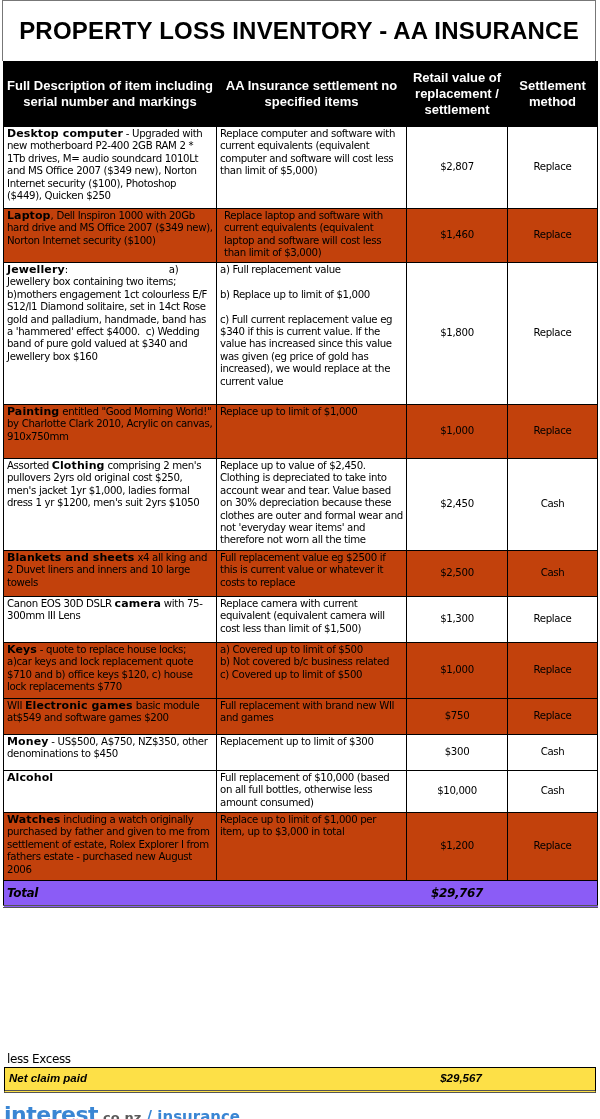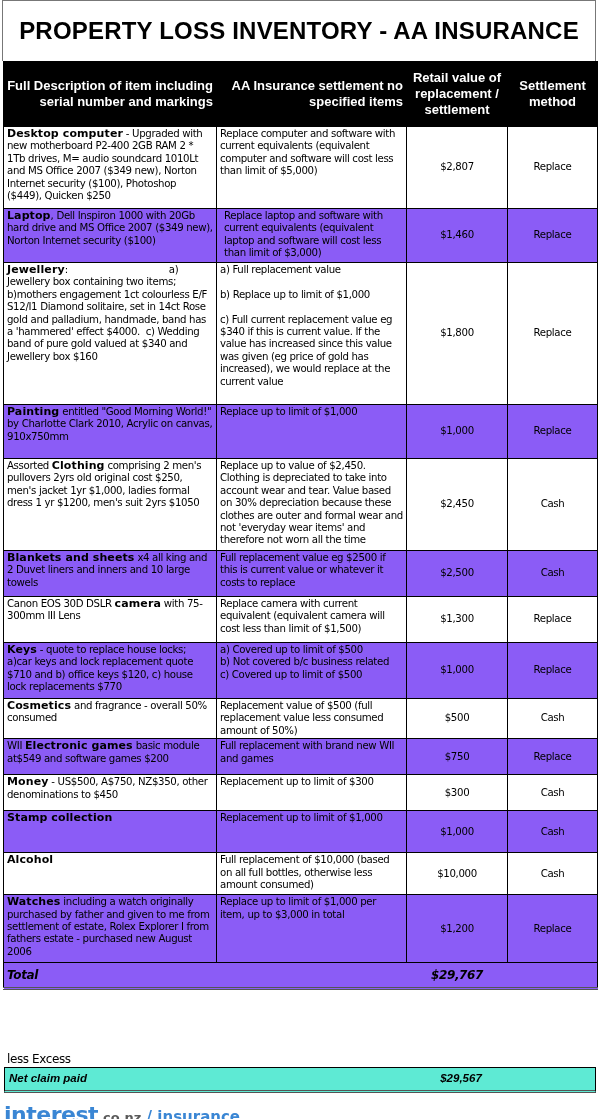"Full Description of item including" table.inv th.left { text-align: right -> center }
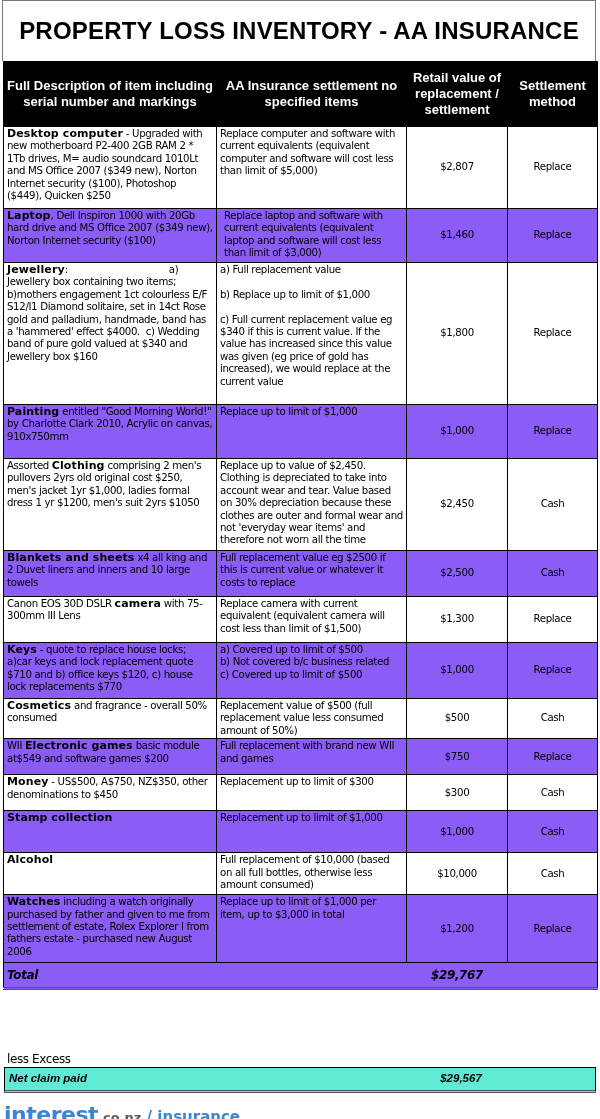"Laptop, Dell Inspiron 1000 with" table.inv tr.yellow td { background: #8b5cf6 -> #c2410c }
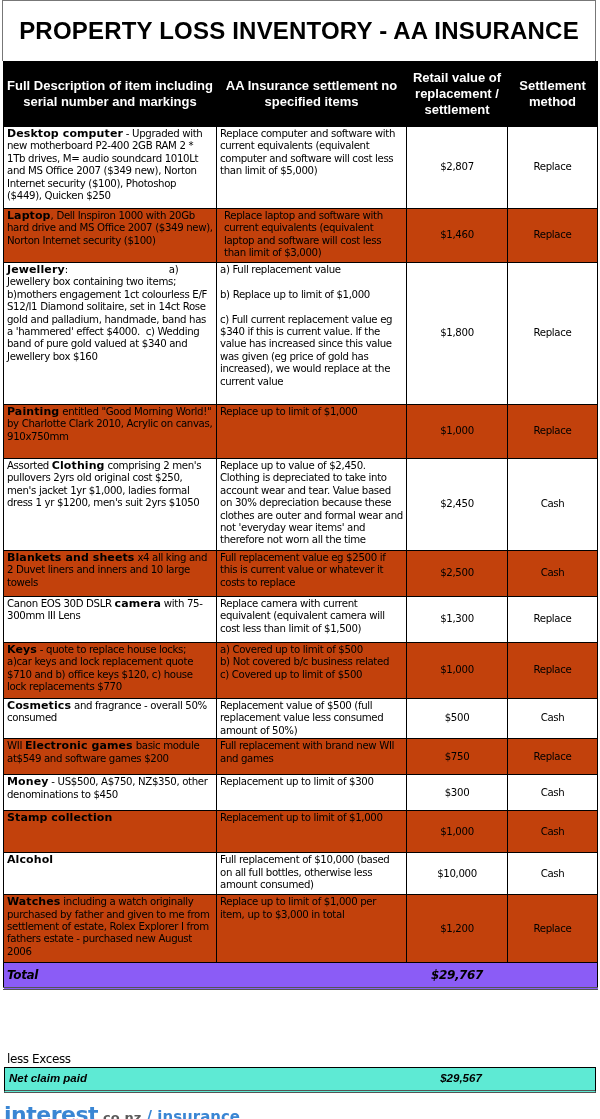"Cosmetics and fragrance - overall" tr.white { html: <tr> <td><span></span><span>Cosmetics</span><span> and fragrance - overall 50% consumed</span></td> <td>Replacement value of $500 (full replacement value less consumed amount of 50%)</td> <td>$500</td> <td>Cash</td> </tr> -> none }
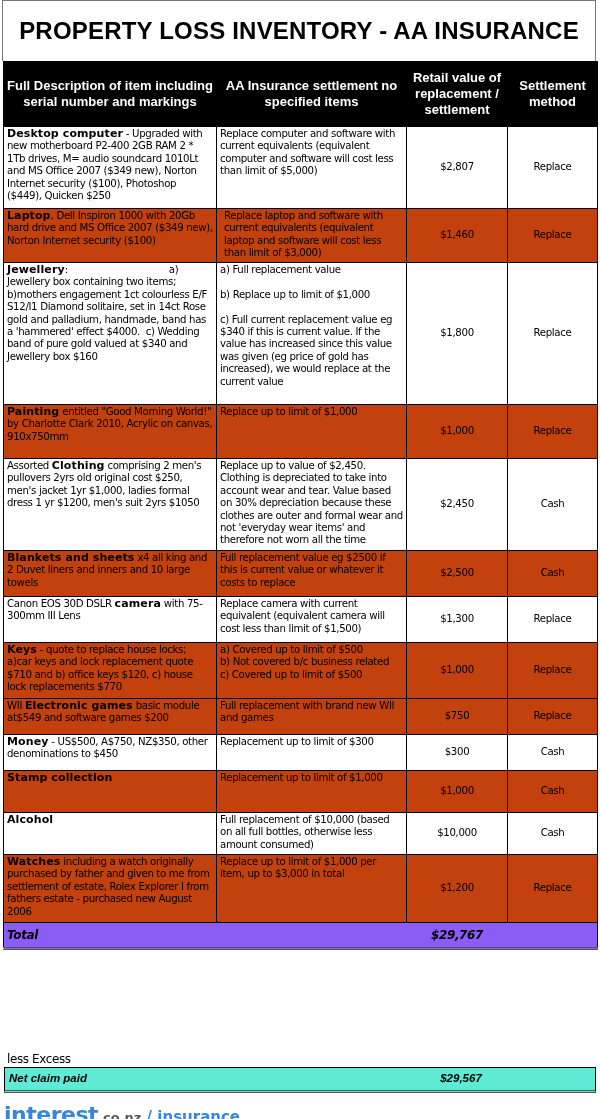"Stamp collection" tr.yellow { html: <tr> <td><span></span><span>Stamp collection</span><span></span></td> <td>Replacement up to limit of $1,000</td> <td>$1,000</td> <td>Cash</td> </tr> -> none }
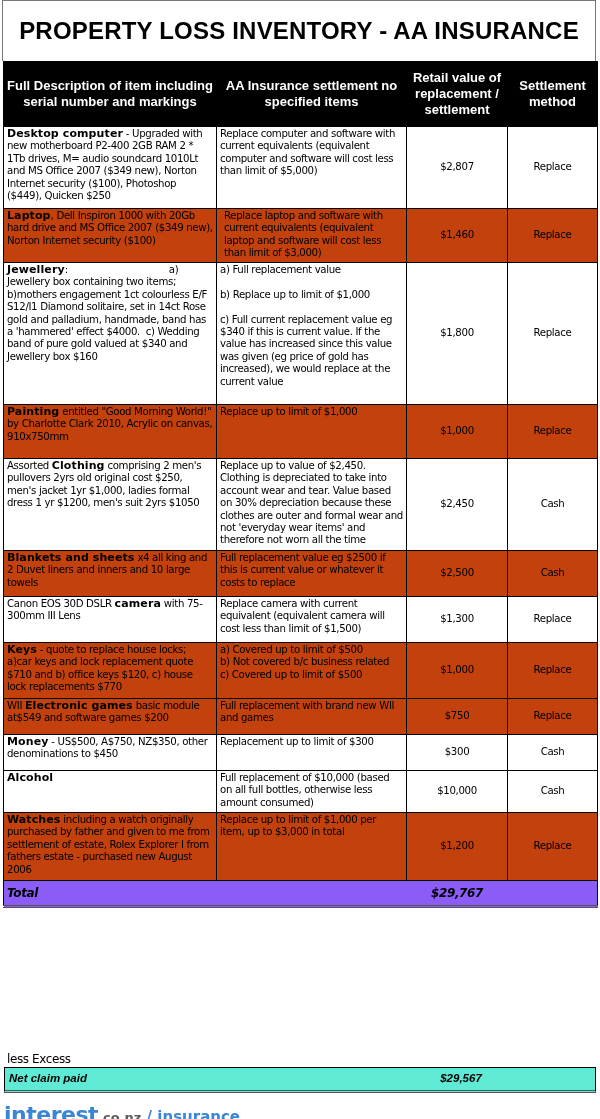"Net claim paid" .net-row { background: #5eead4 -> #fde047 }
